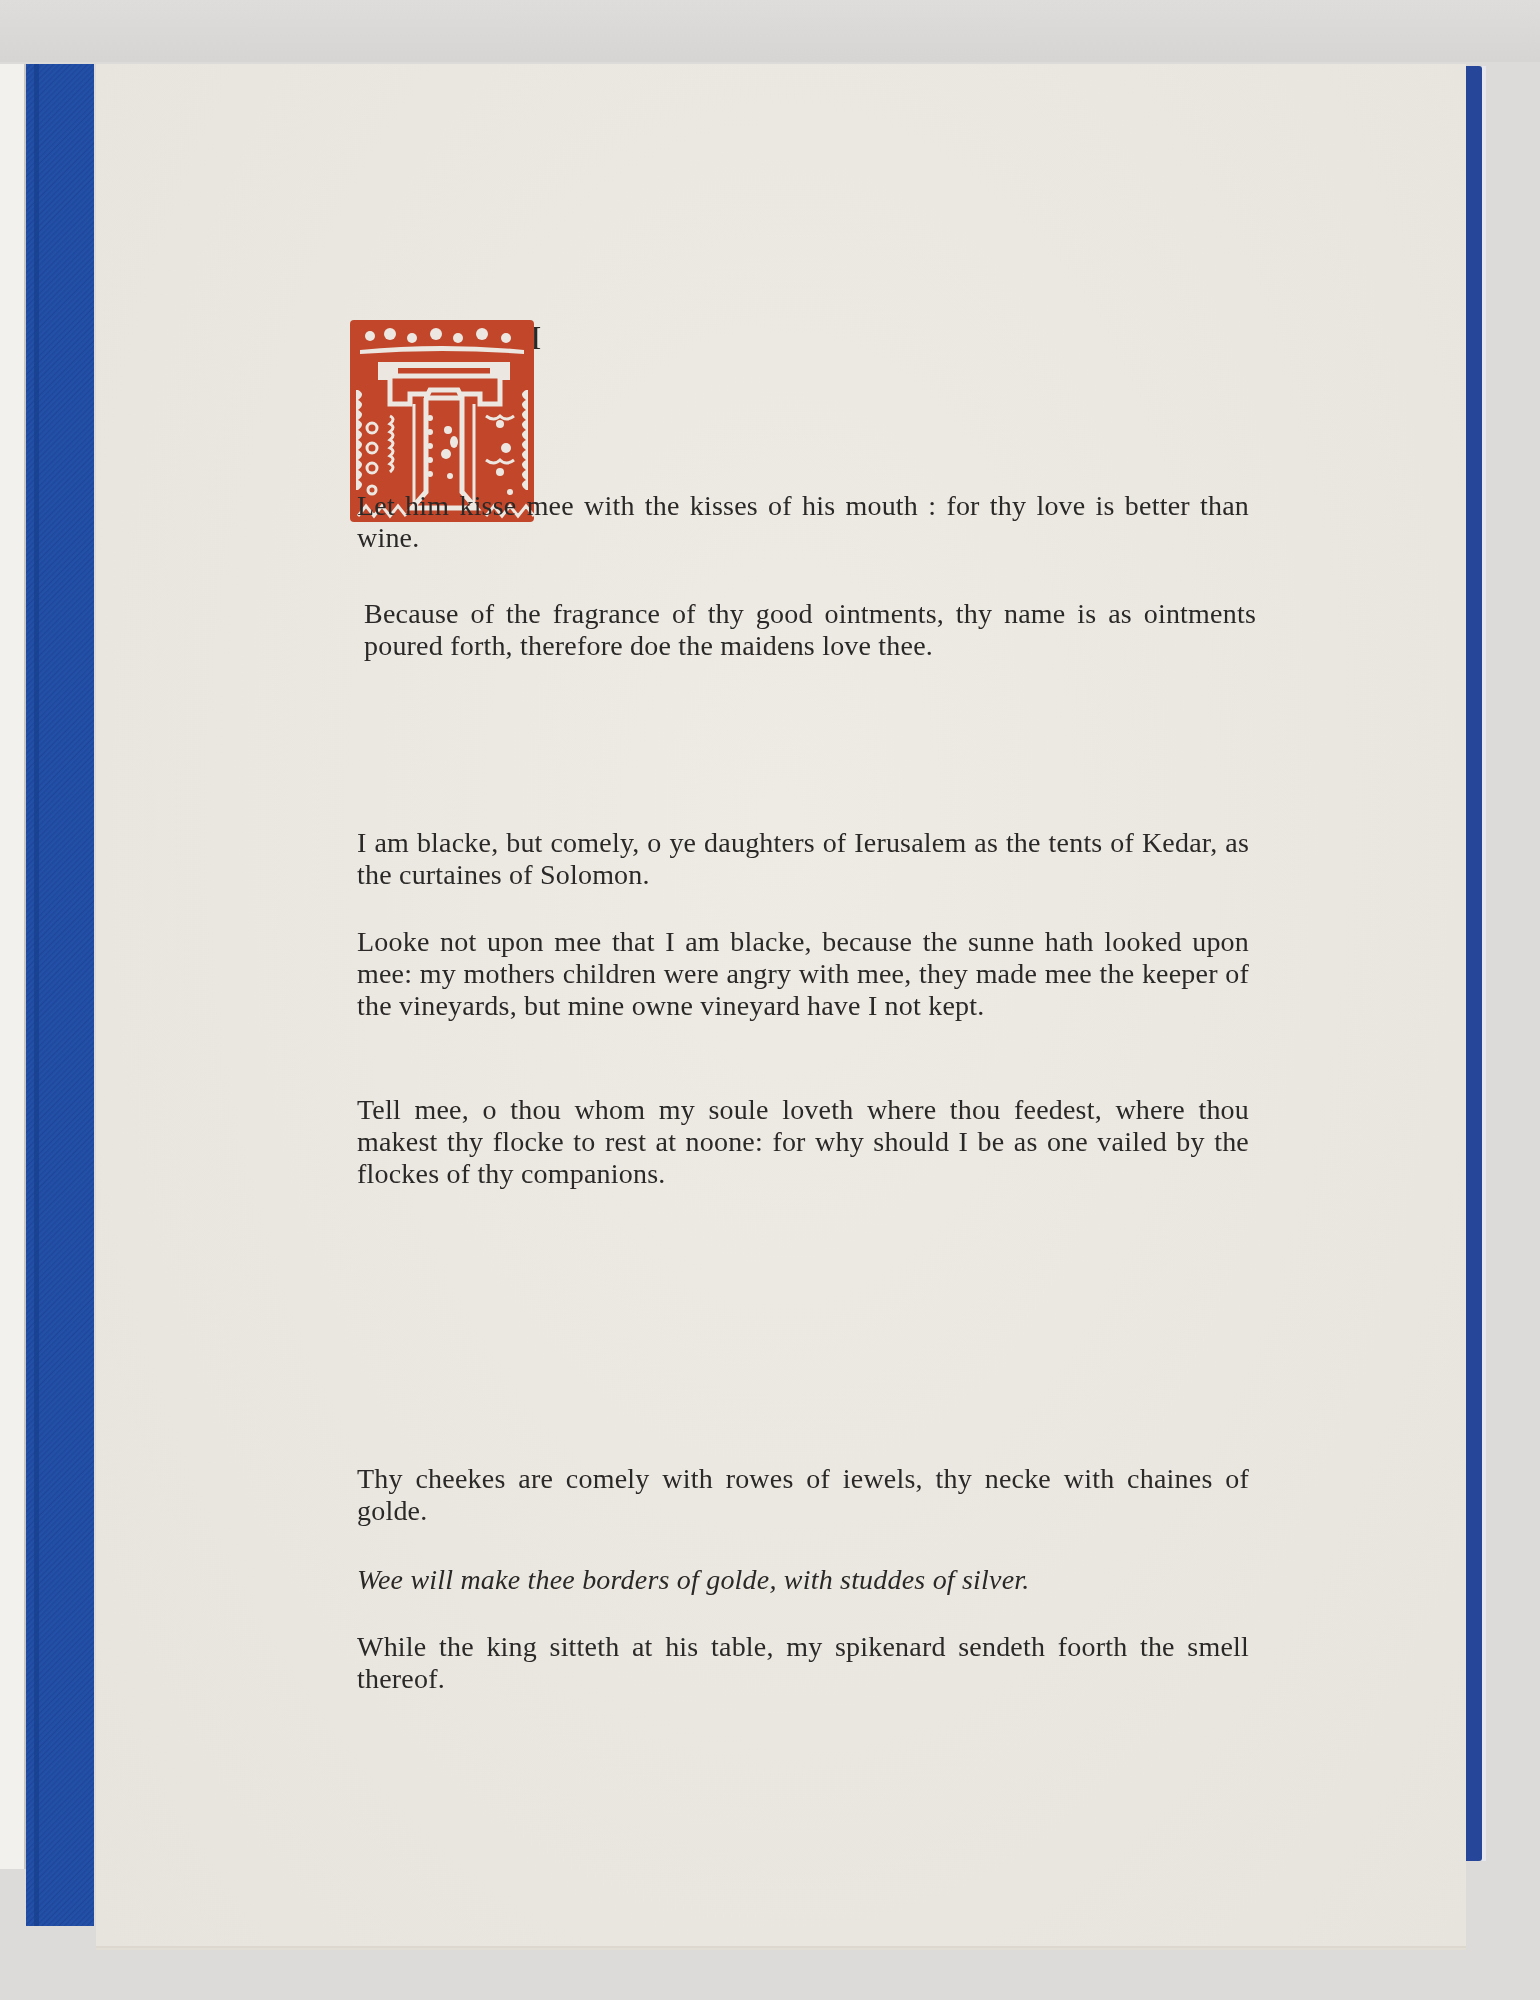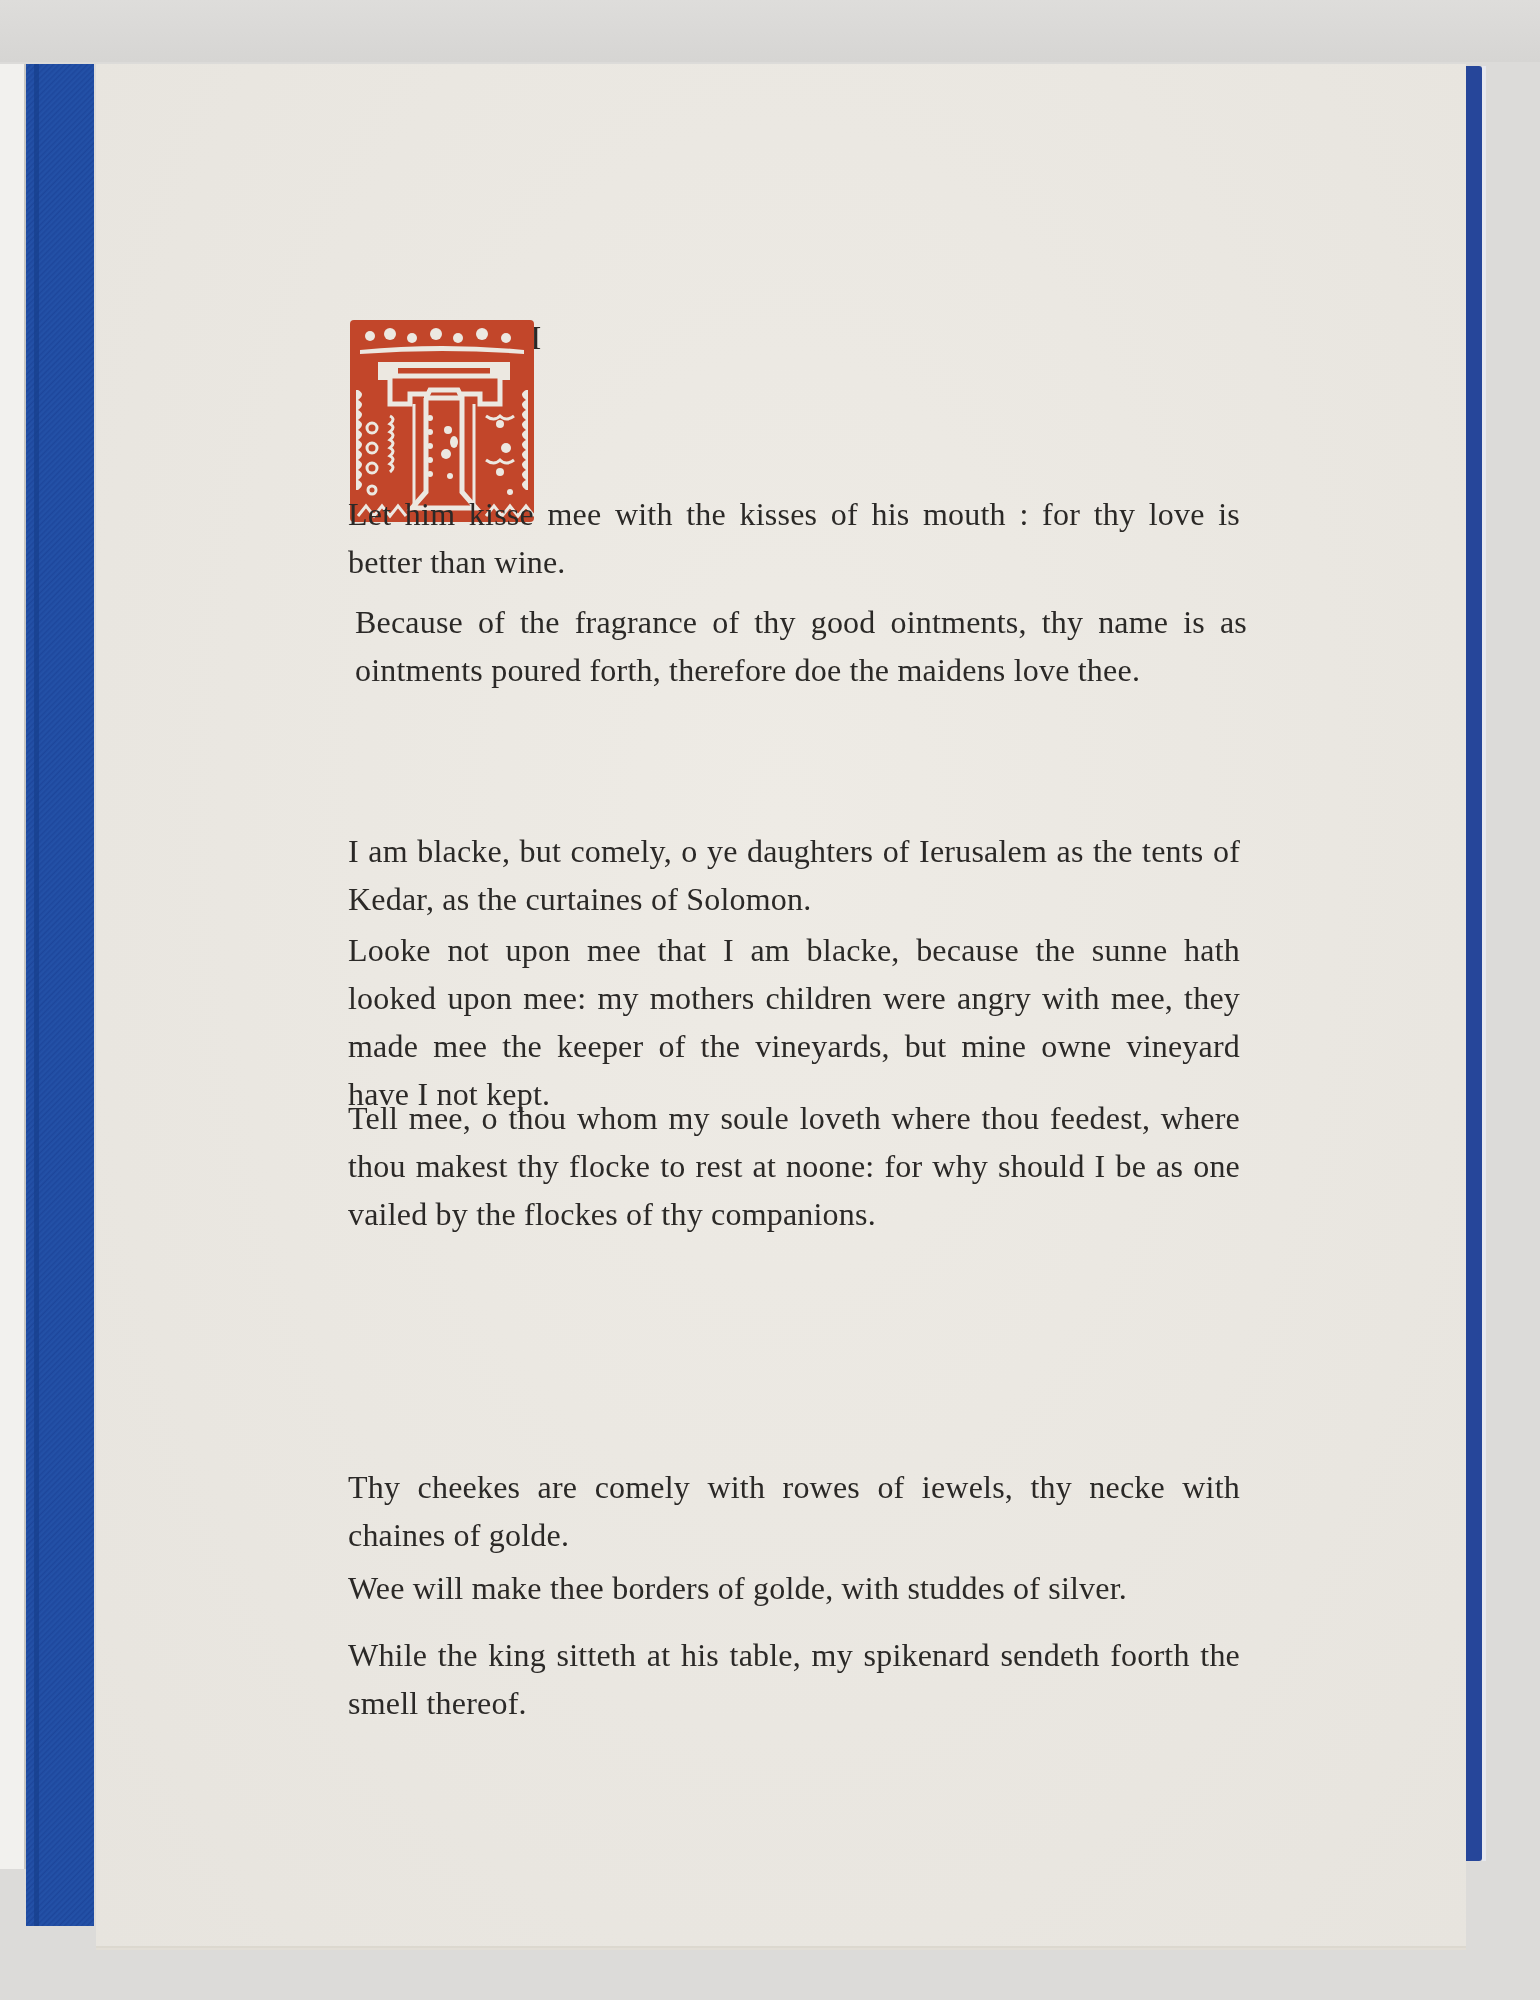"Let him kisse mee with" .para { font-size: 32px -> 28px; left: 252px -> 261px; line-height: 48px -> 32px }
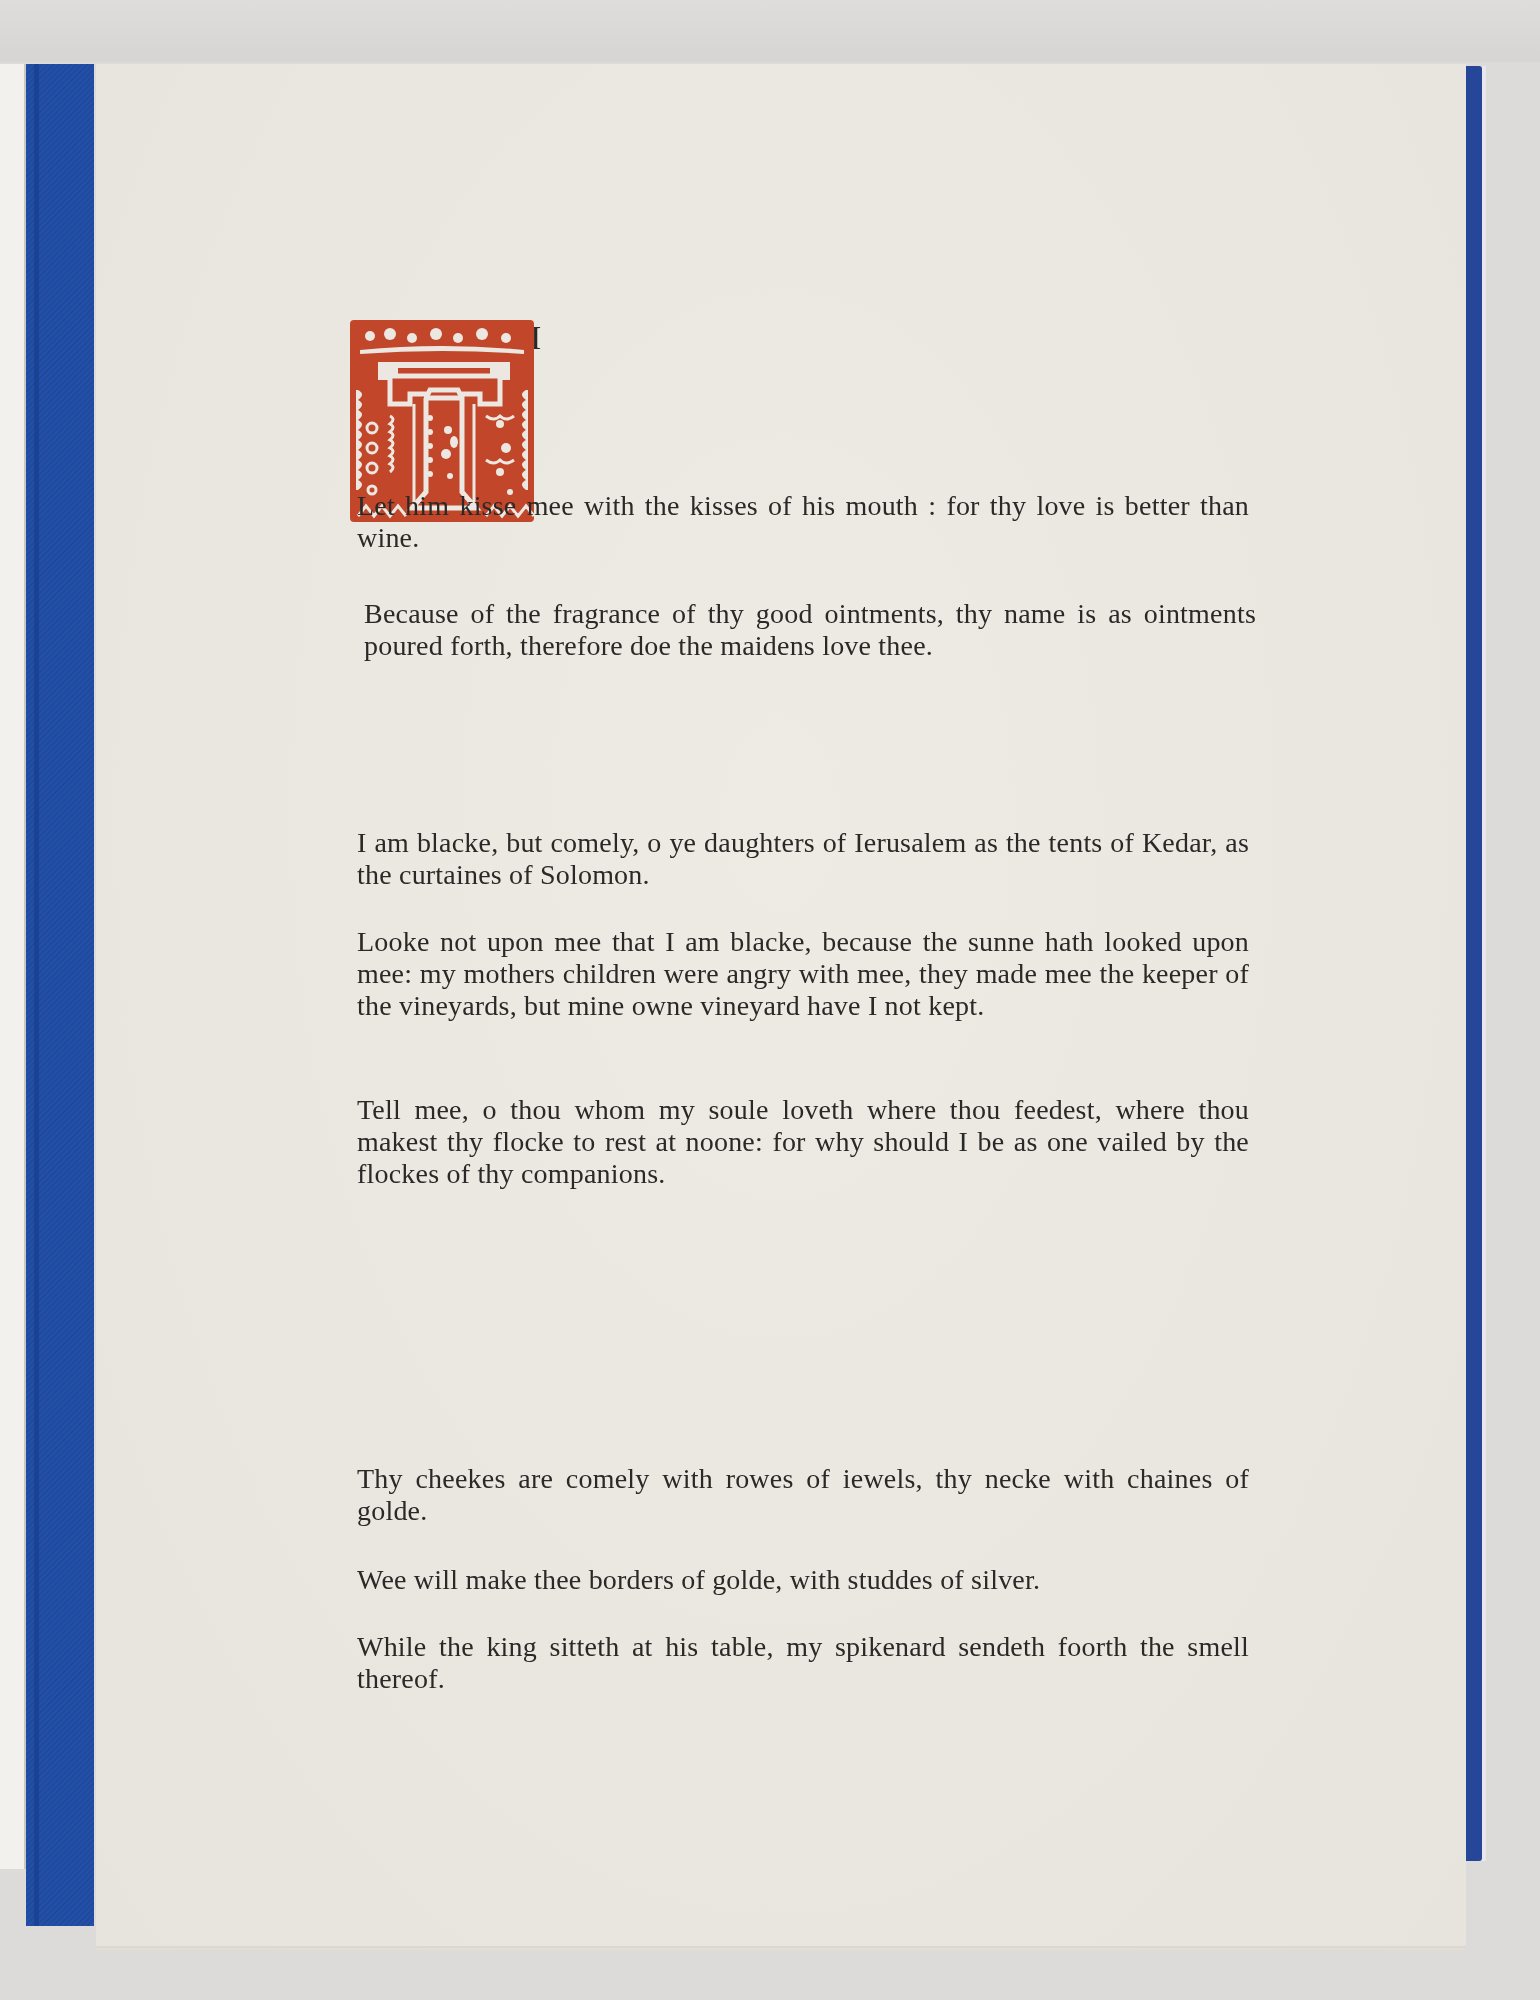"Wee will make thee borders" p.para { font-style: none -> italic }
